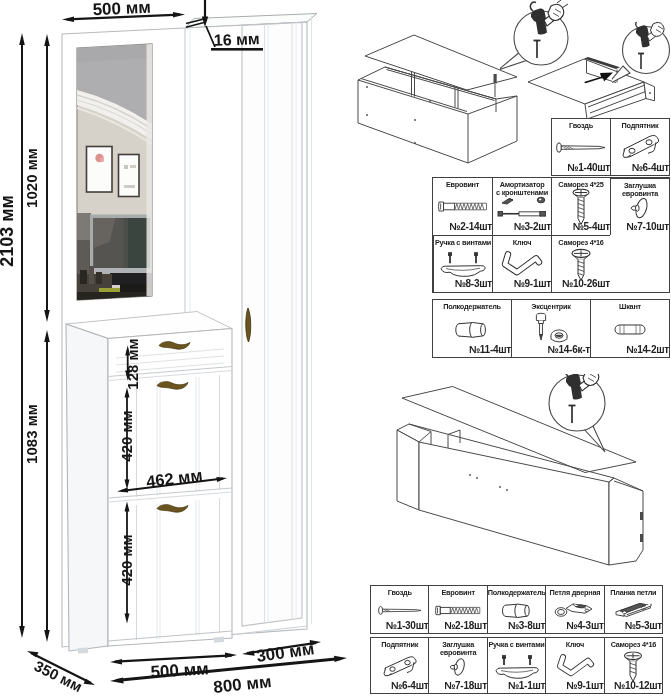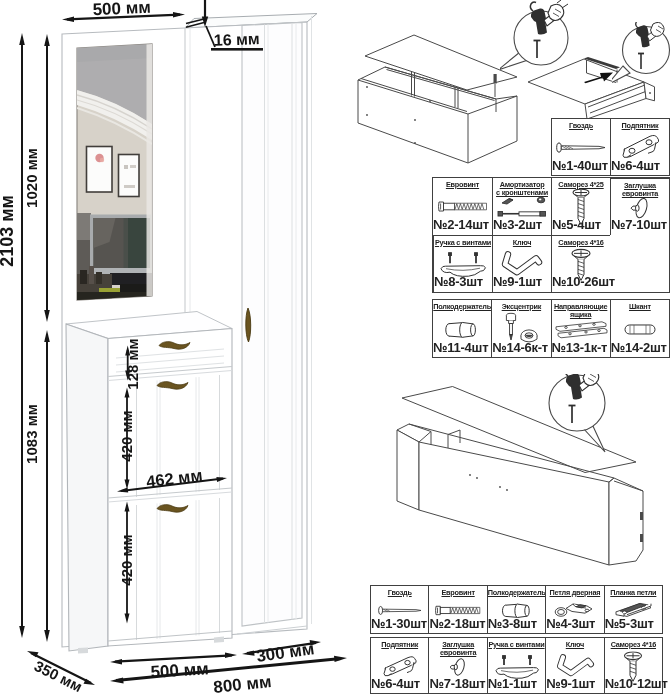"Гвоздь" .lab { text-decoration: underline -> none }
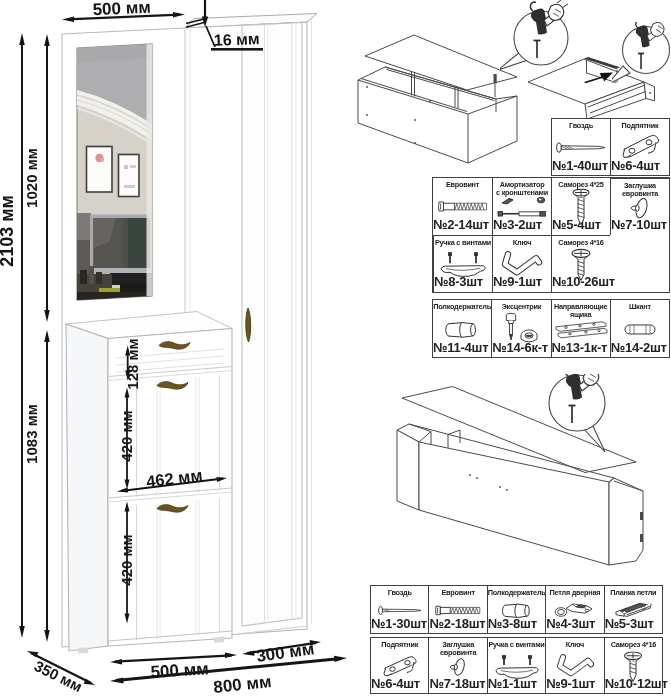"№1-40шт" .cnt { font-size: 13px -> 10px; text-align: left -> right }
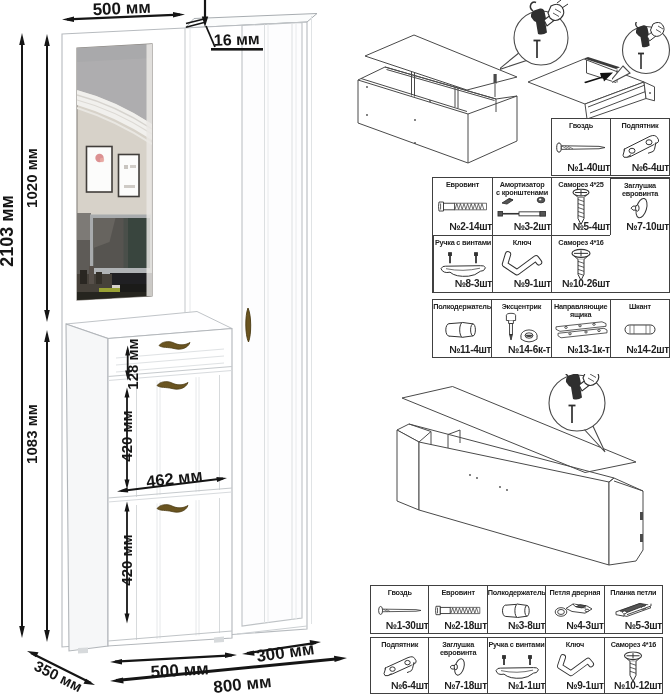"Направляющие" div.cell { html: <div> <div>Направляющие<br>ящика</div> <div>№13-1к-т</div> <svg> <g> <path></path> <ellipse></ellipse> <ellipse></ellipse> <ellipse></ellipse> <path></path> <ellipse></ellipse> <ellipse></ellipse> <ellipse></ellipse> </g> </svg> </div> -> none }
